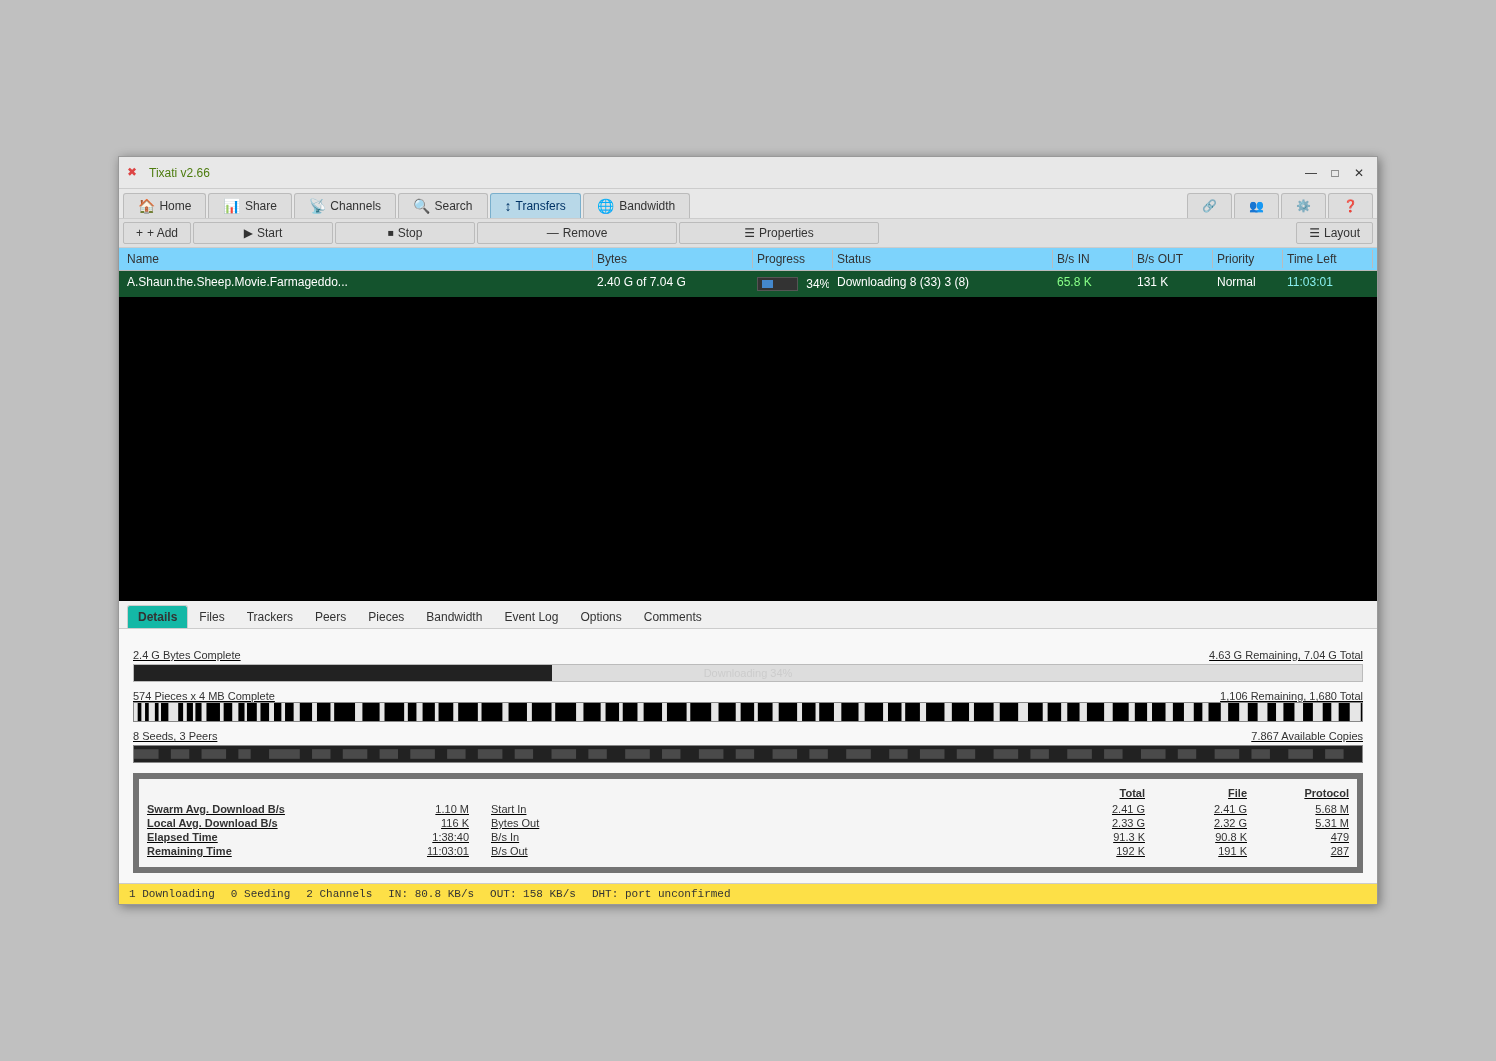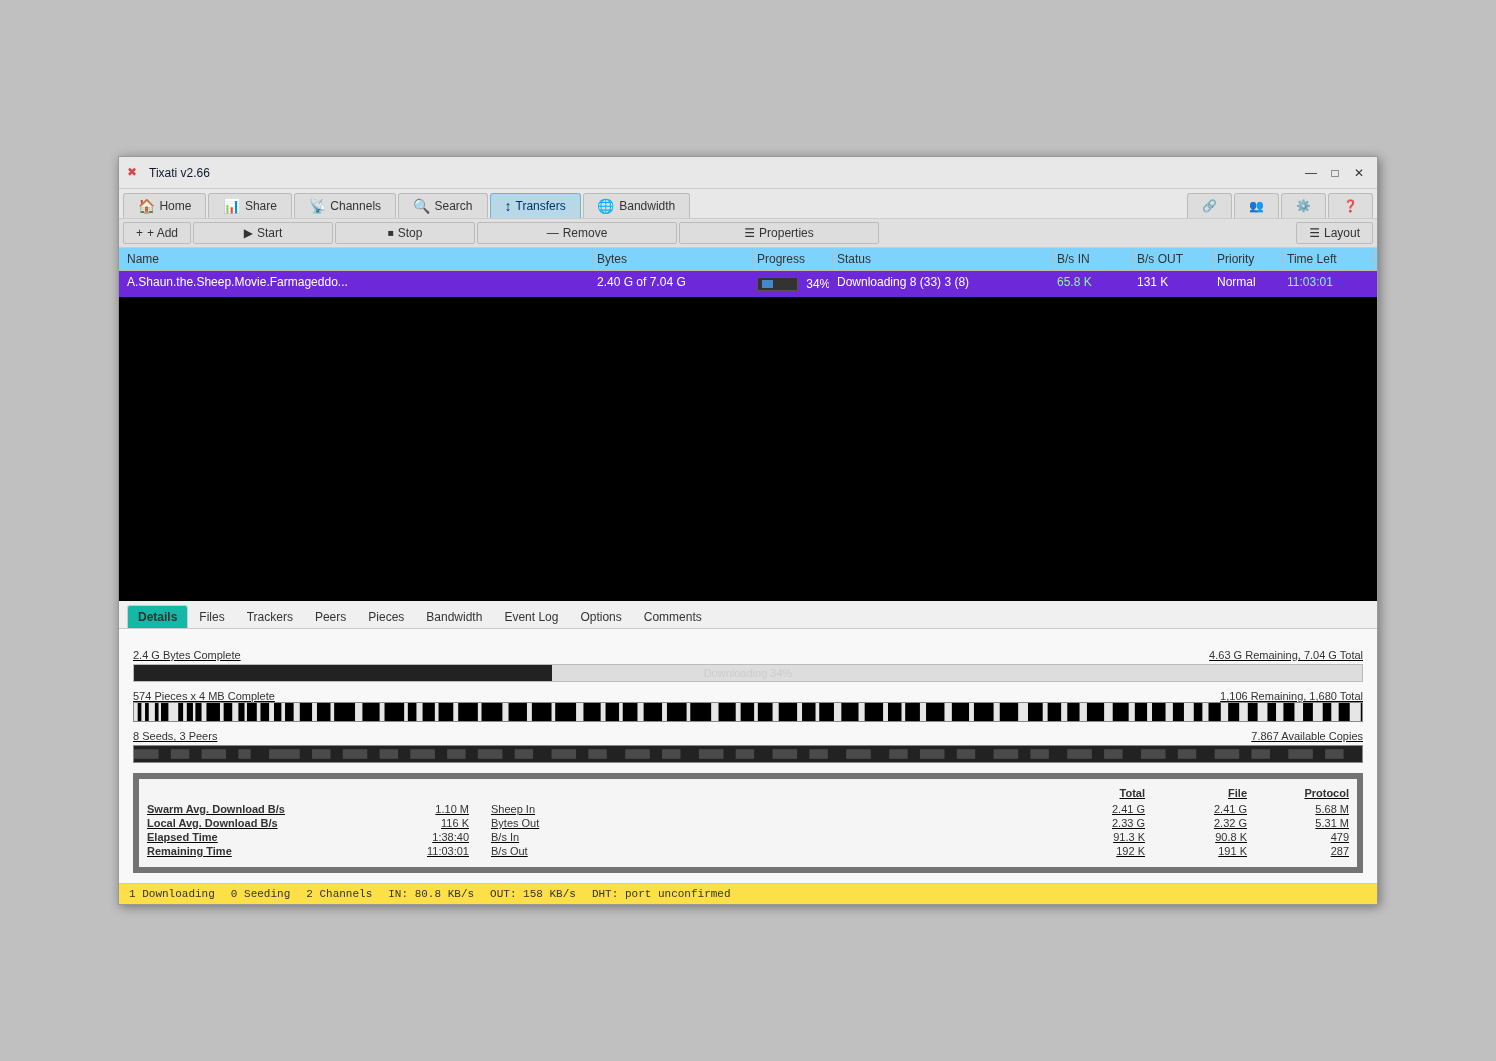"Tixati v2.66" .title-bar-text { color: #0f172a -> #4d7c0f }
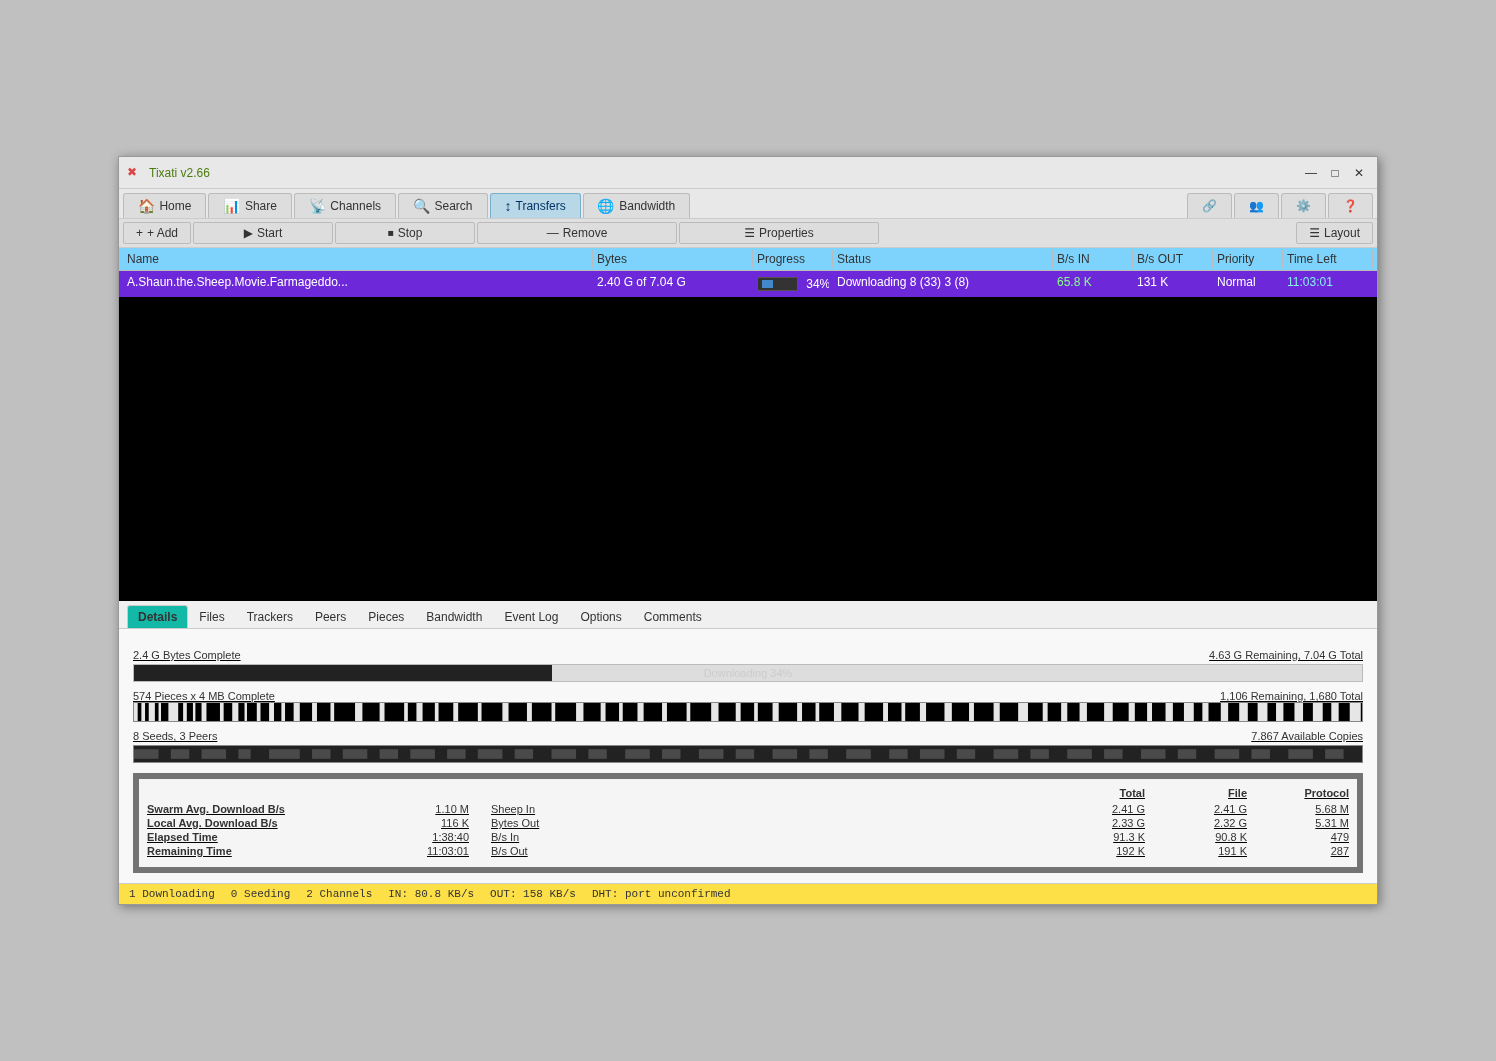"A.Shaun.the.Sheep.Movie.Farmageddo..." .table-row-selected { background: #6d28d9 -> #14532d }
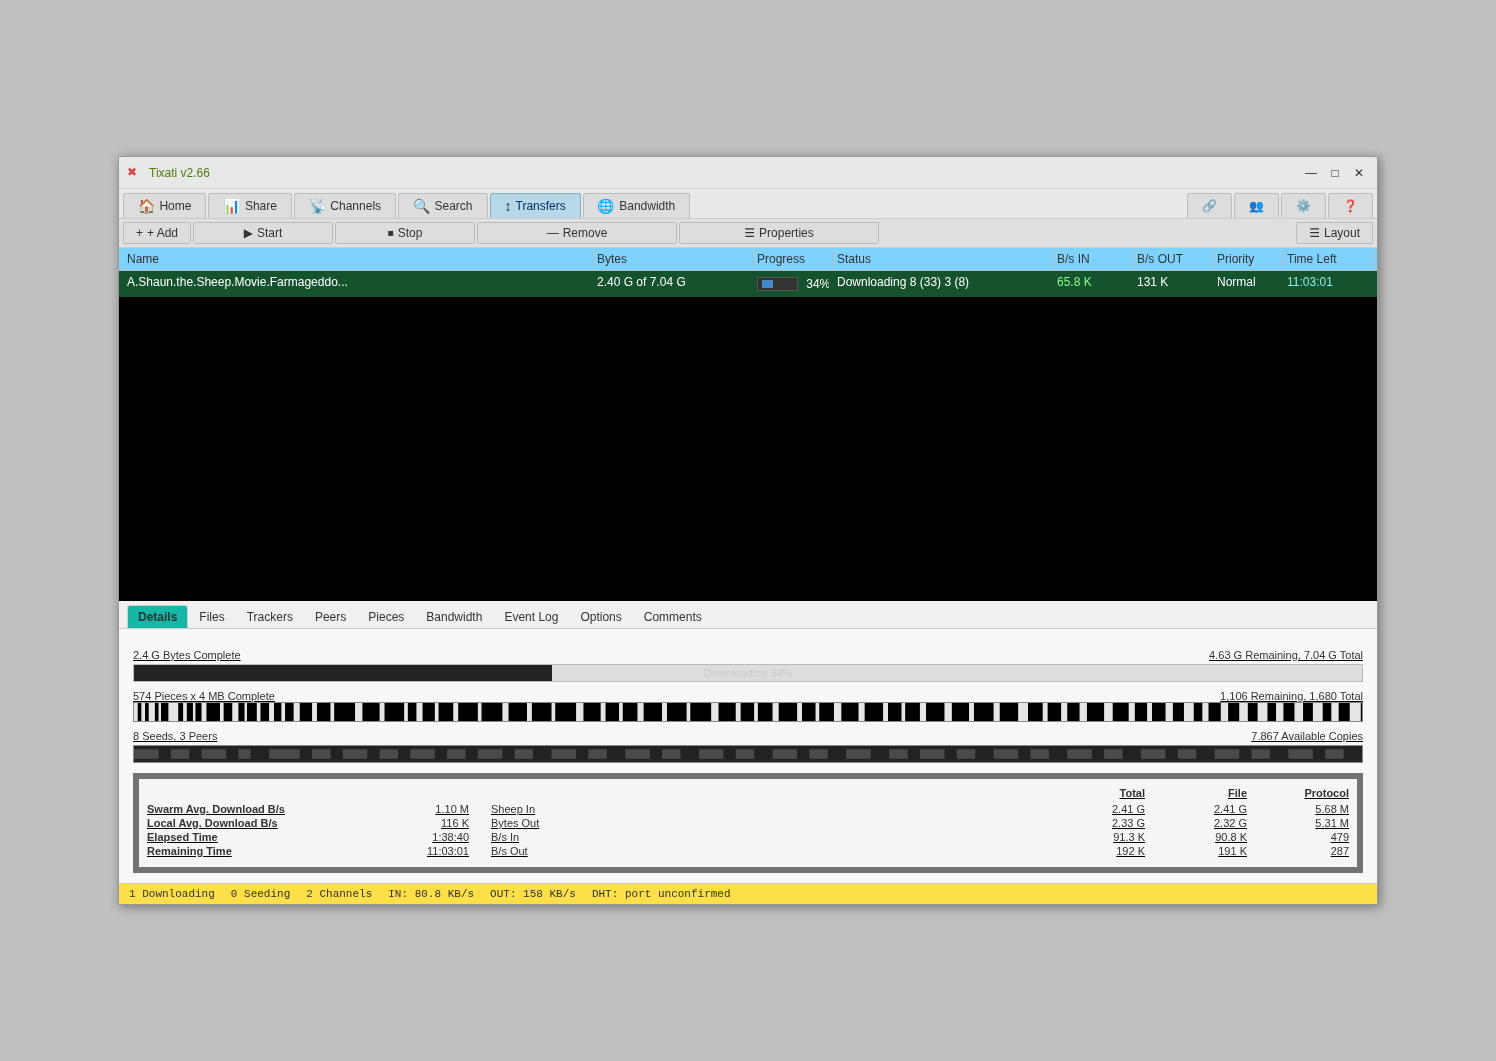"Sheep In" span.stats-val-center { text: Sheep -> Start }
